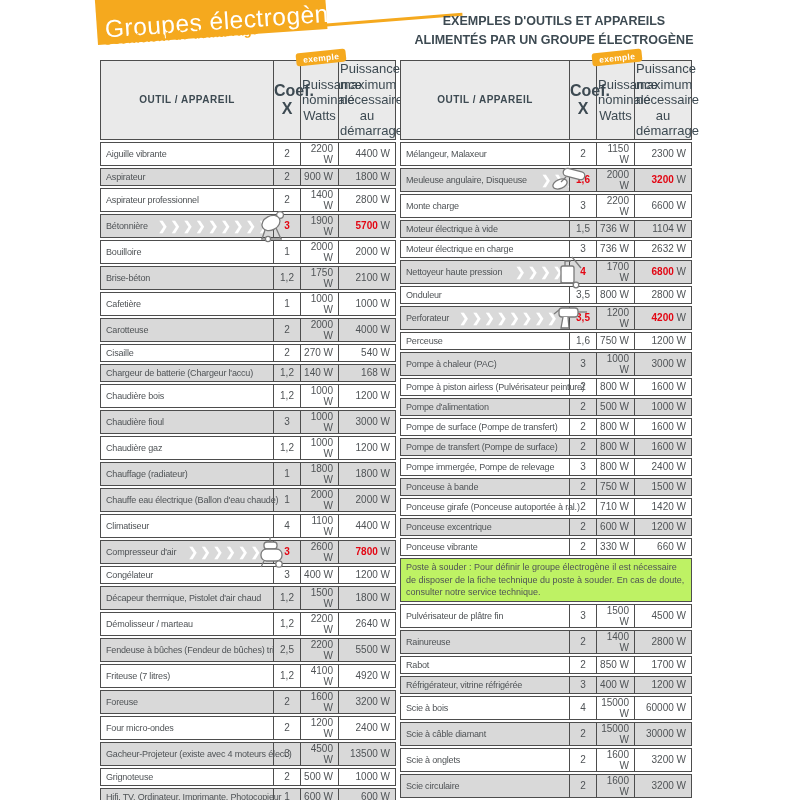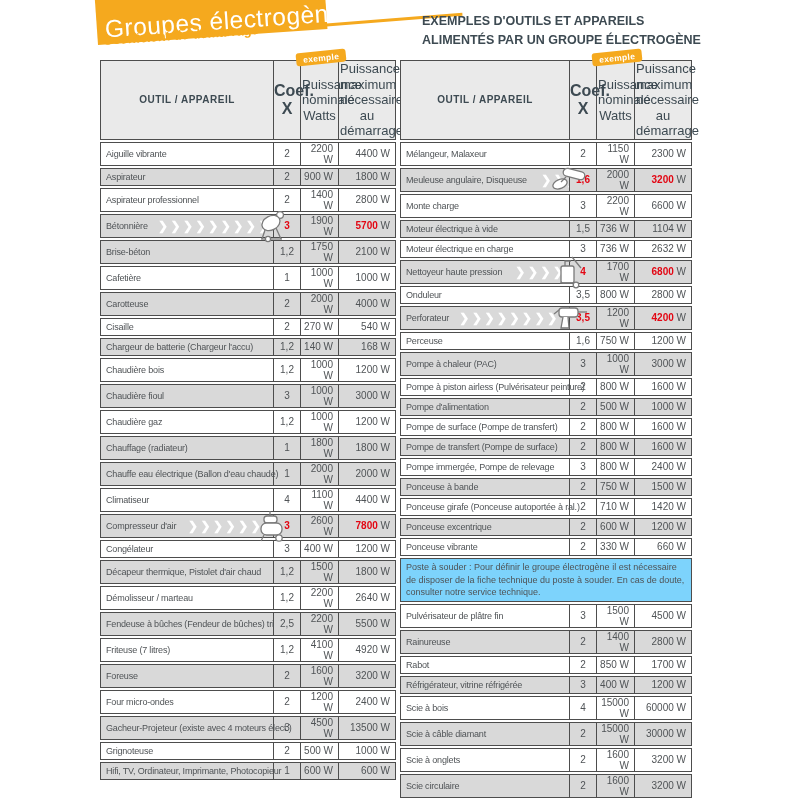"EXEMPLES D'OUTILS ET APPAREILS" .page-title { left: 422px -> 408px; text-align: left -> center }
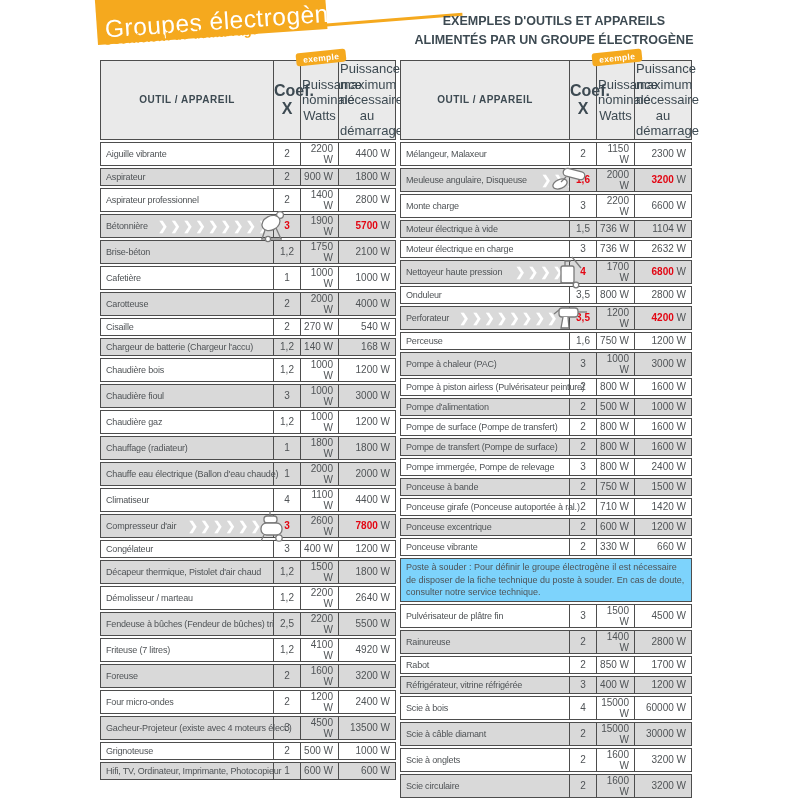"Bouilloire" tr { html: none -> <tr> <td> <div> <span>Bouilloire</span> <span></span> <span></span> </div> </td> <td>1</td> <td>2000 W</td> <td>2000 W</td> </tr> }
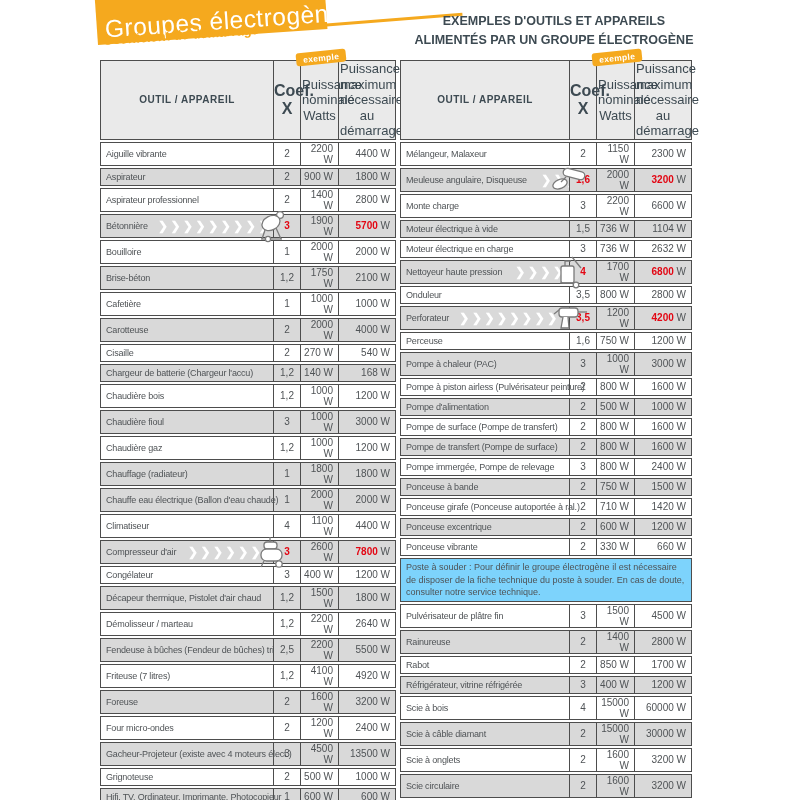"Poste à souder : Pour" tr.note-row td { background: #7dd3fc -> #bef264 }
